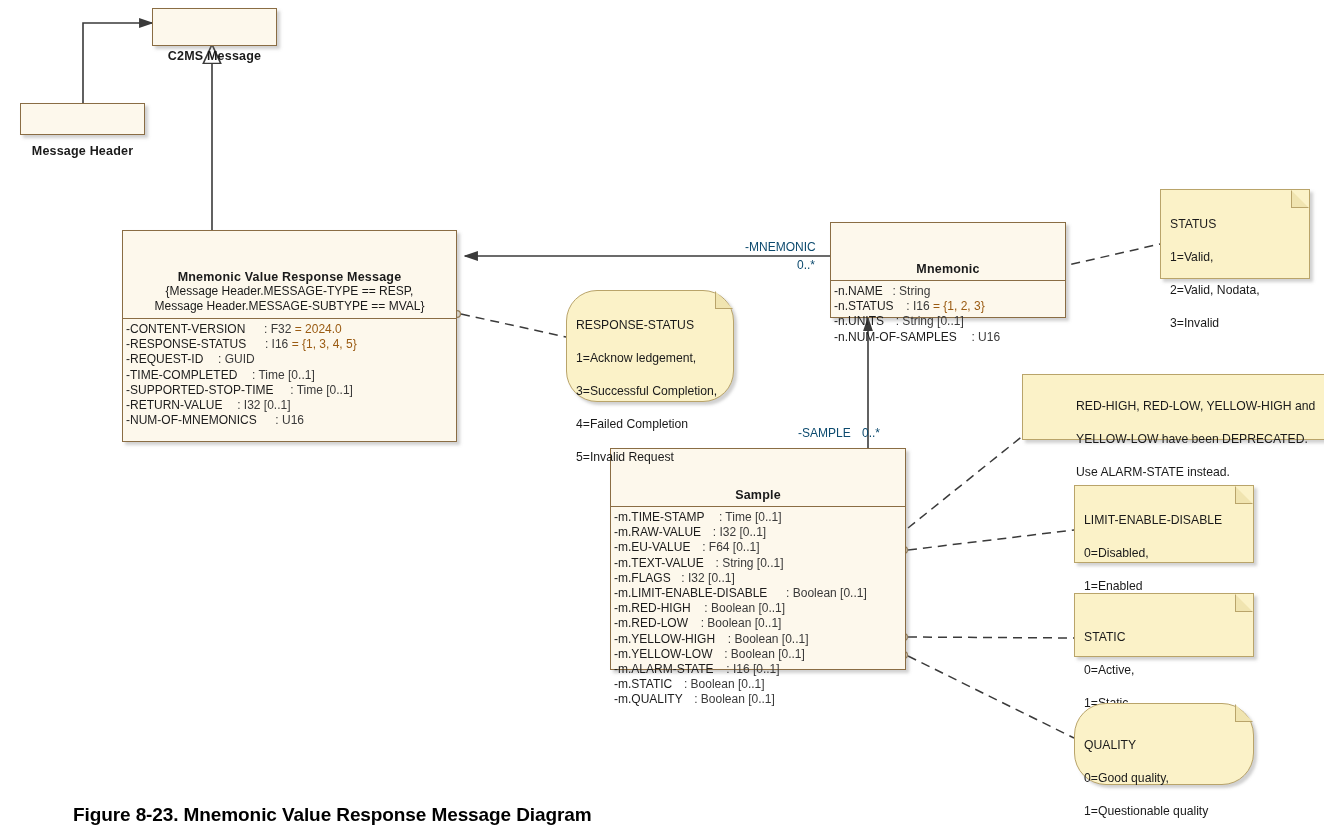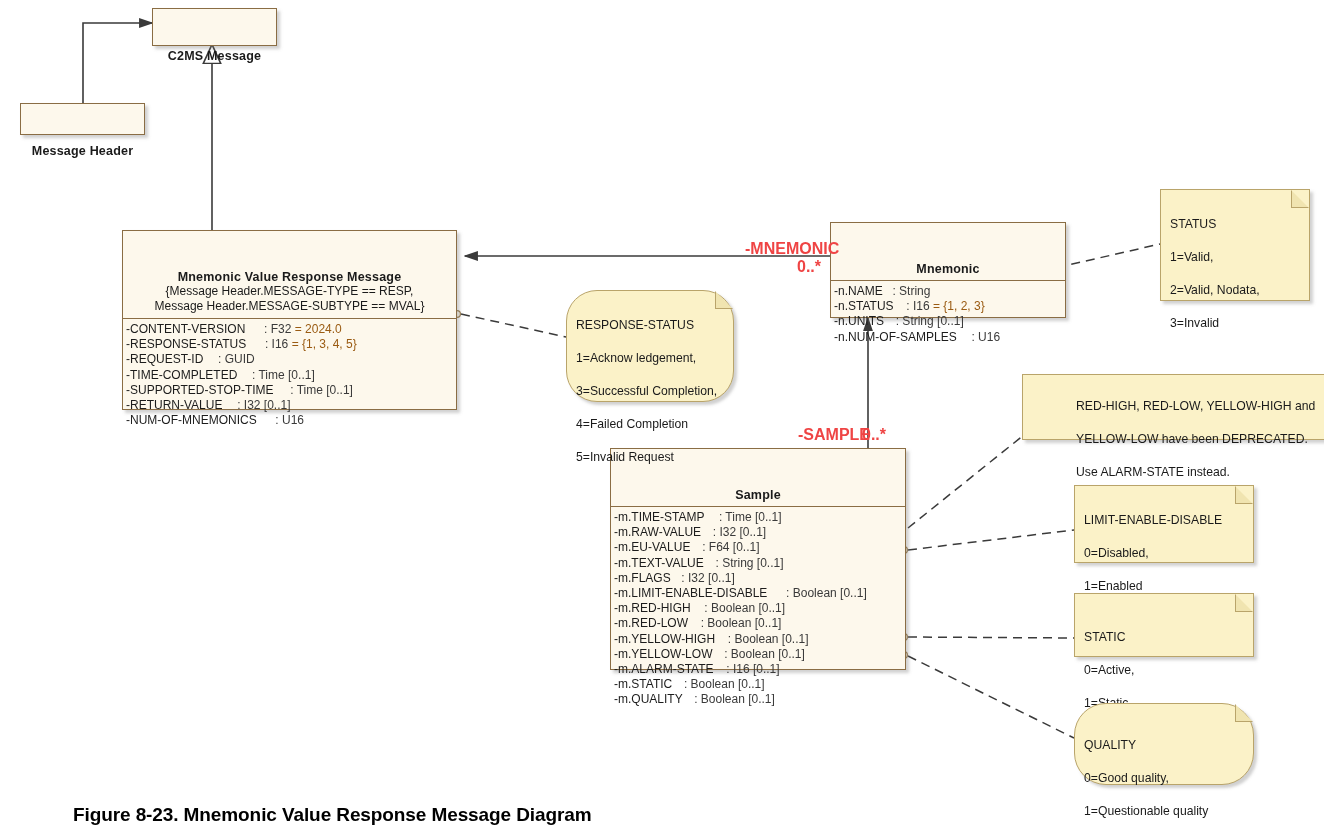"STATUS" div.uml-note { height: 112px -> 90px }
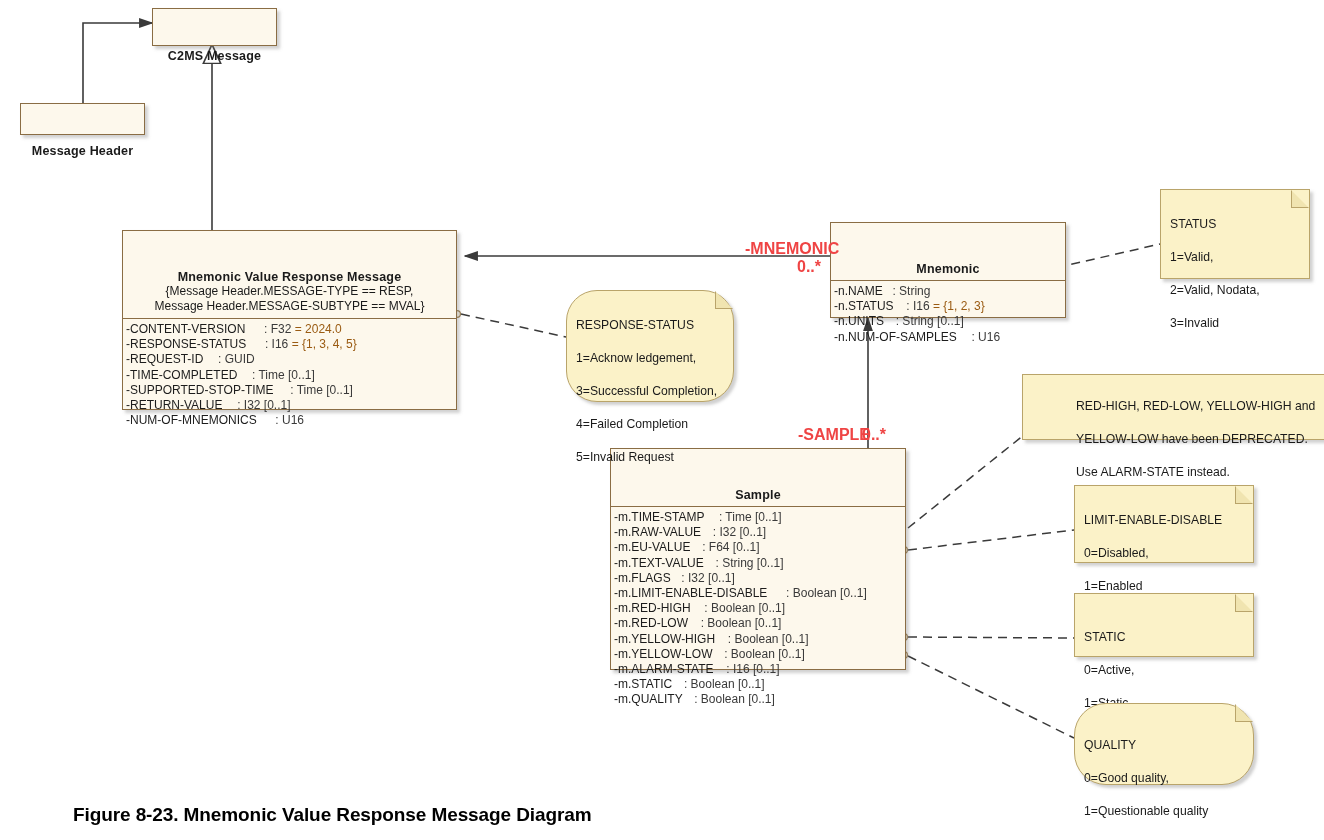"-MNEMONIC" .edge-label { color: #ef4444 -> #0c4a6e; font-size: 16px -> 12px; font-weight: bold -> none }
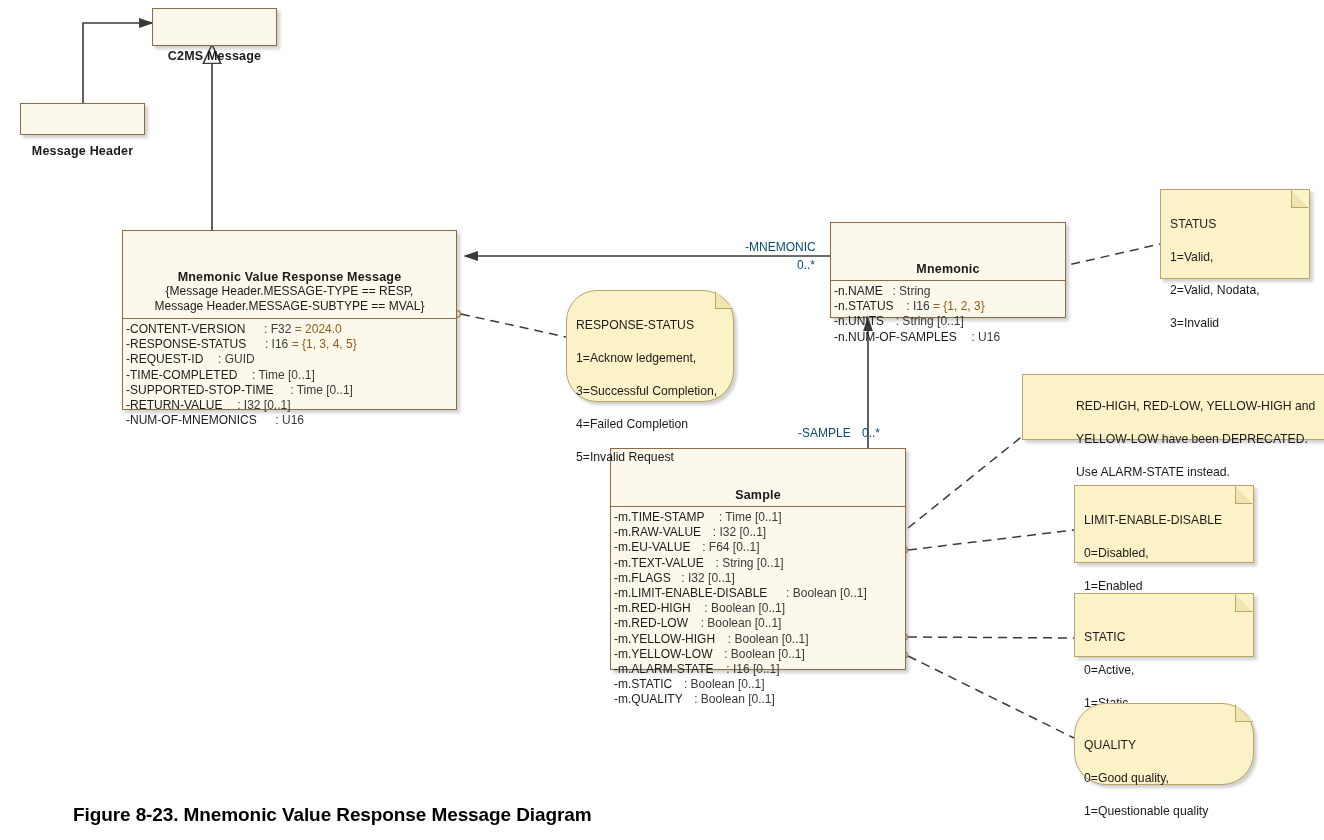"Mnemonic Value Response Message" div.uml-class { height: 180px -> 212px }
